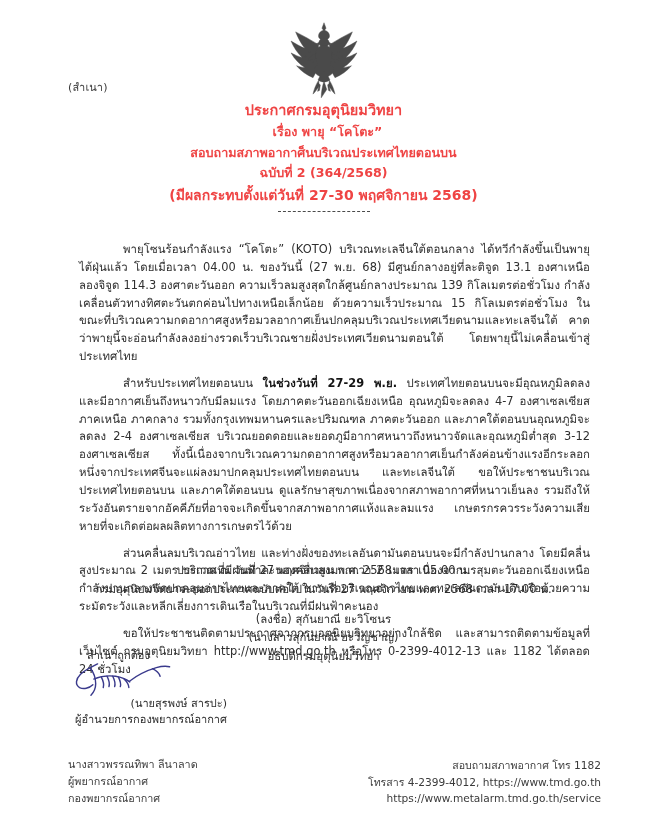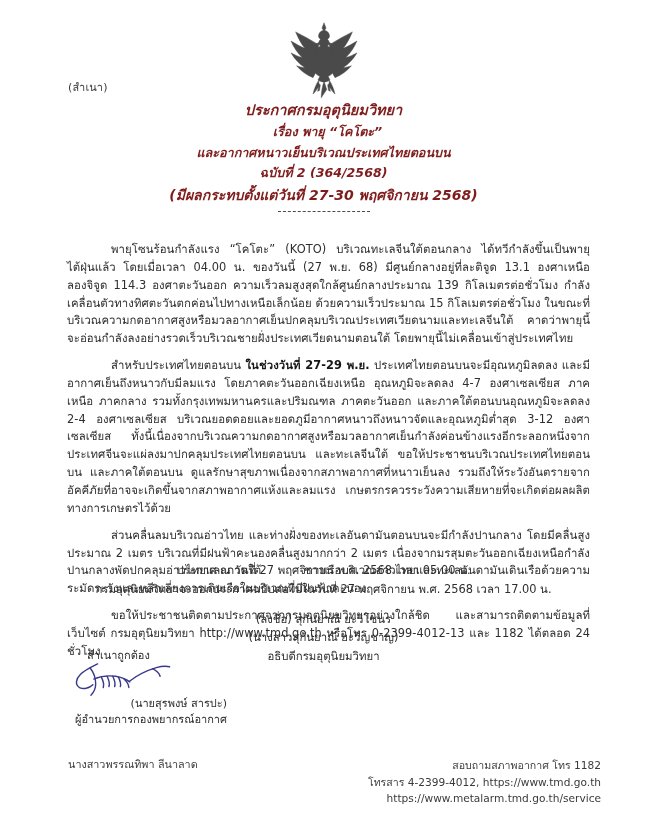"ประกาศกรมอุตุนิยมวิทยา" .heading .h-line { color: #7f1d1d -> #ef4444; font-style: italic -> none }
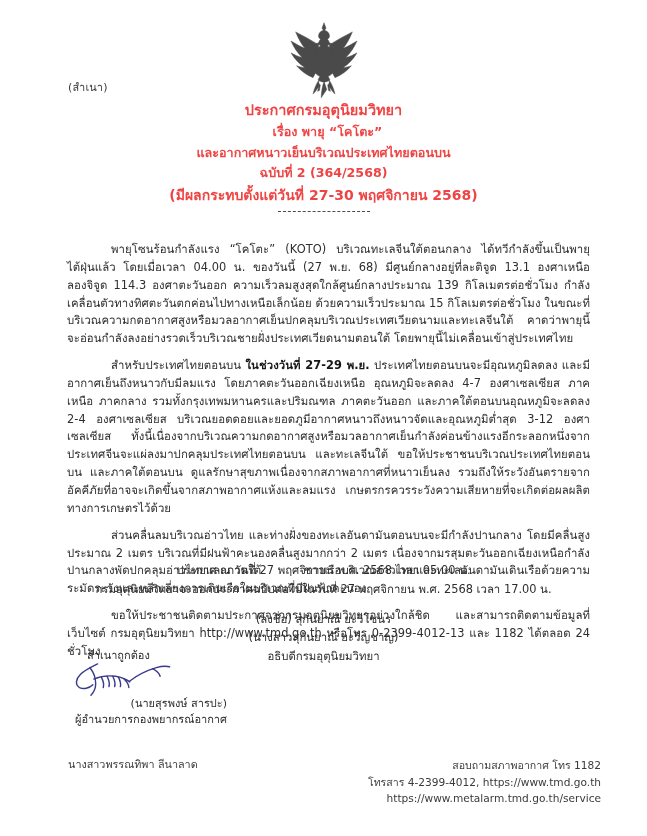"และอากาศหนาวเย็นบริเวณประเทศไทยตอนบน" span.h-line { text: และอากาศหนาวเย็นบริเวณประเทศไทยตอนบน -> สอบถามสภาพอากาศ็นบริเวณประเทศไทยตอนบน }
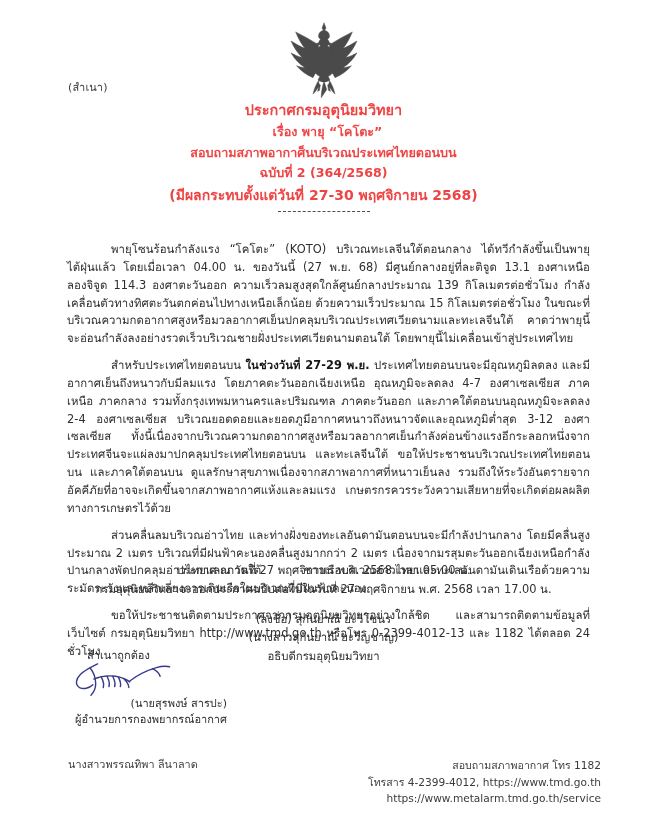"พายุโซนร้อนกำลังแรง “โคโตะ” (KOTO)" p.para { margin: 0 0 9px 0 -> 0 0 9px 12px }
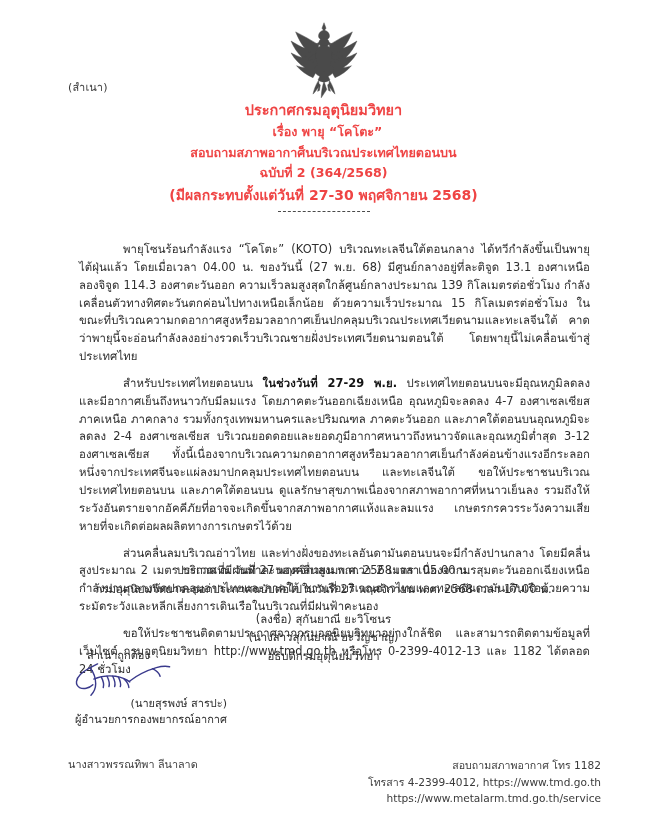"ผู้พยากรณ์อากาศ" span { html: none -> <span>ผู้พยากรณ์อากาศ</span> }
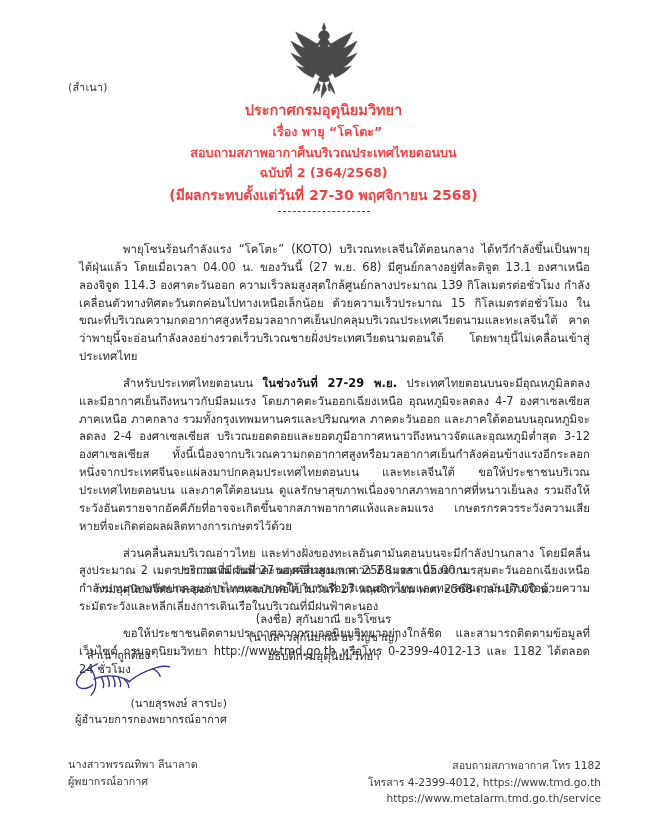"กองพยากรณ์อากาศ" span { html: none -> <span>กองพยากรณ์อากาศ</span> }
